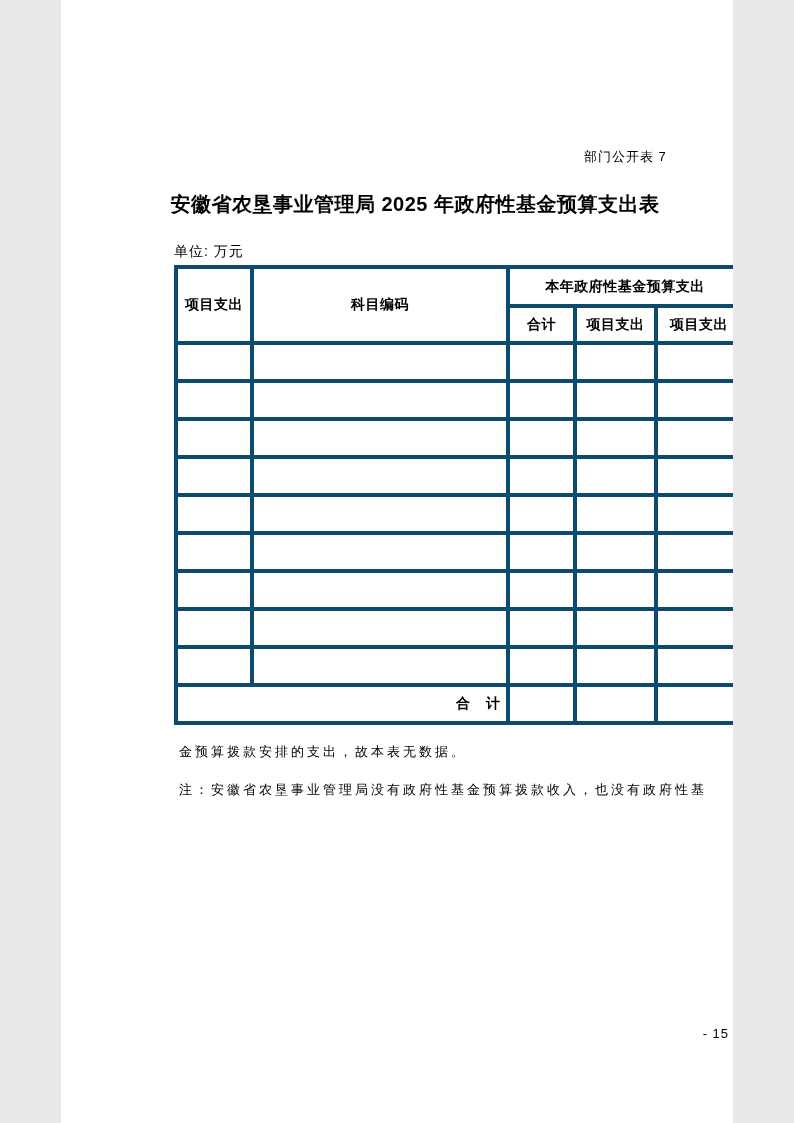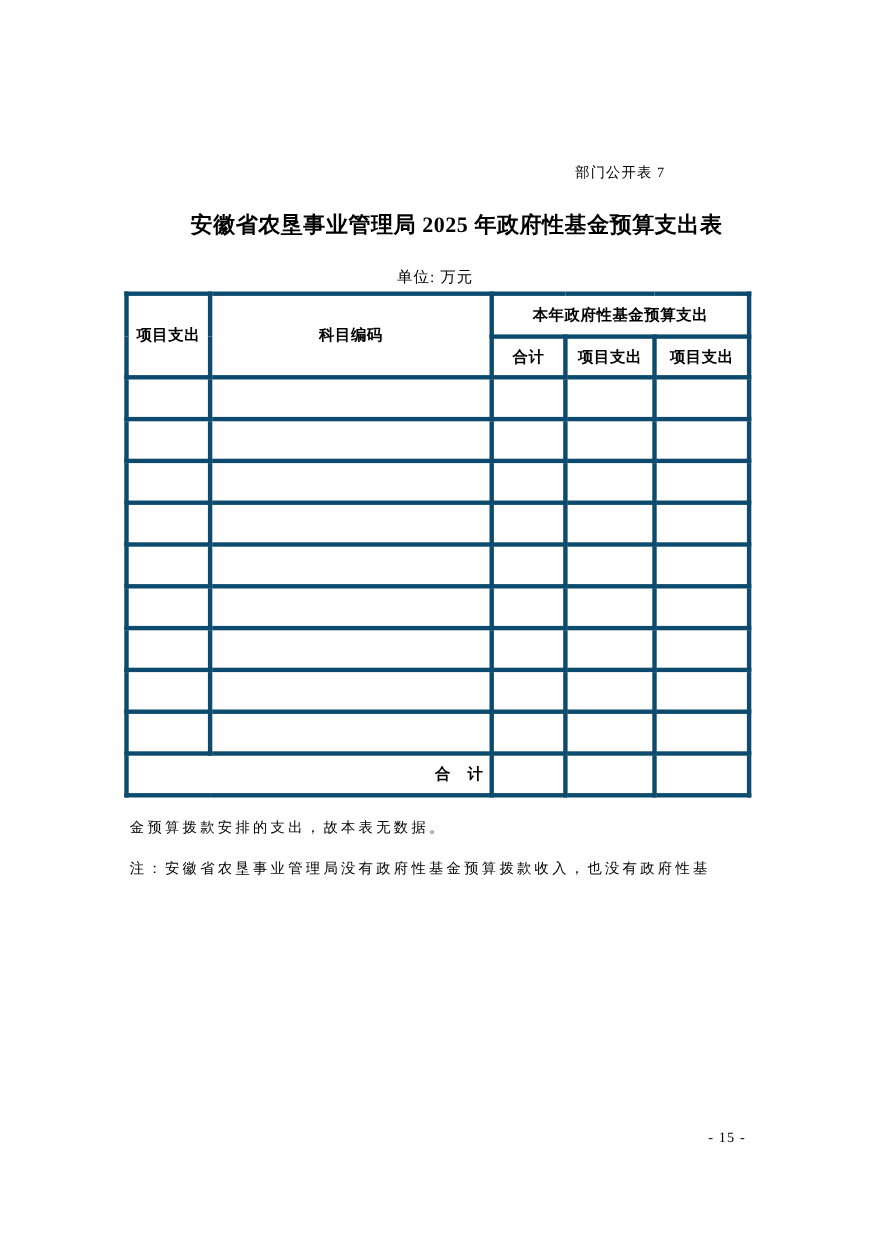"部门公开表 7" .page { font-family: Liberation Serif, serif -> Liberation Sans, sans-serif; width: 794px -> 672px }
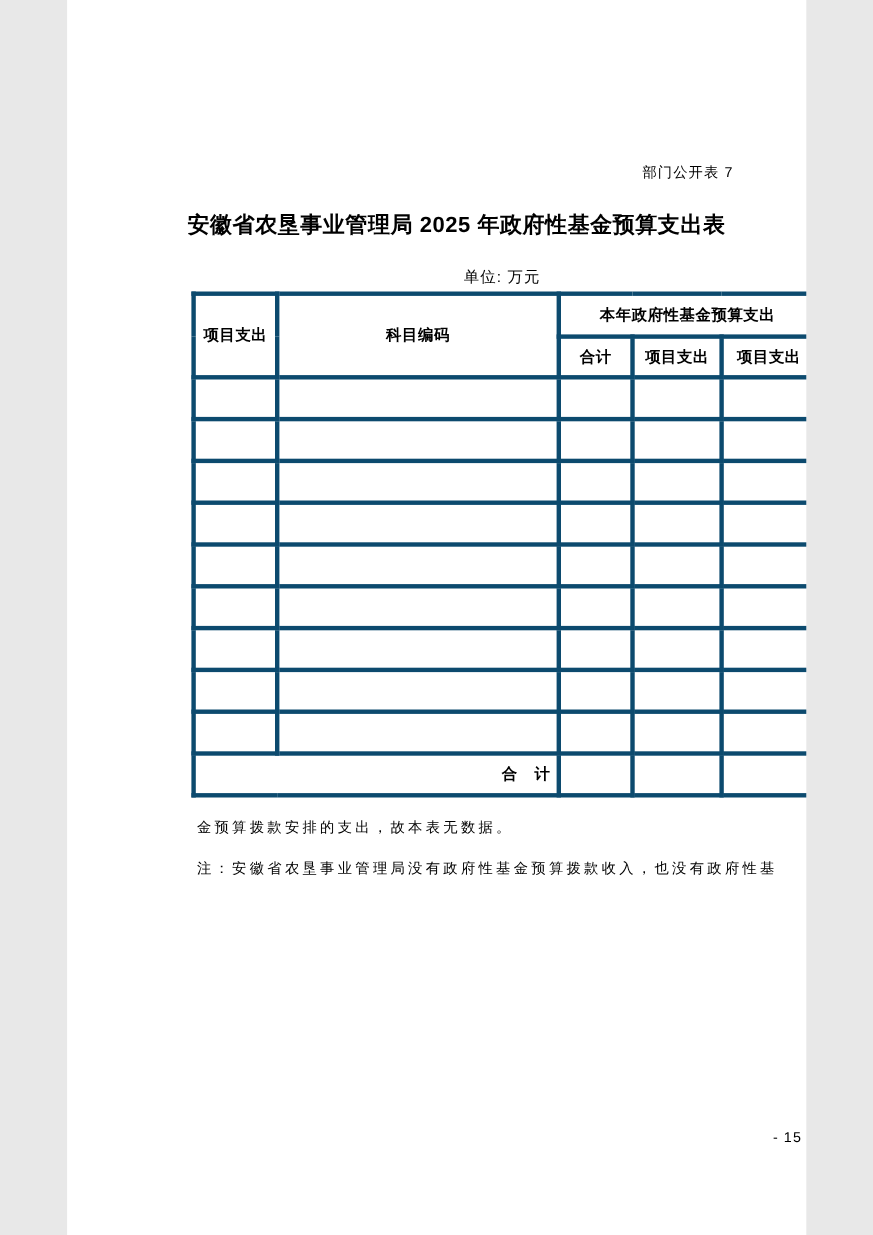"单位: 万元" .unit-label { text-align: center -> left }
